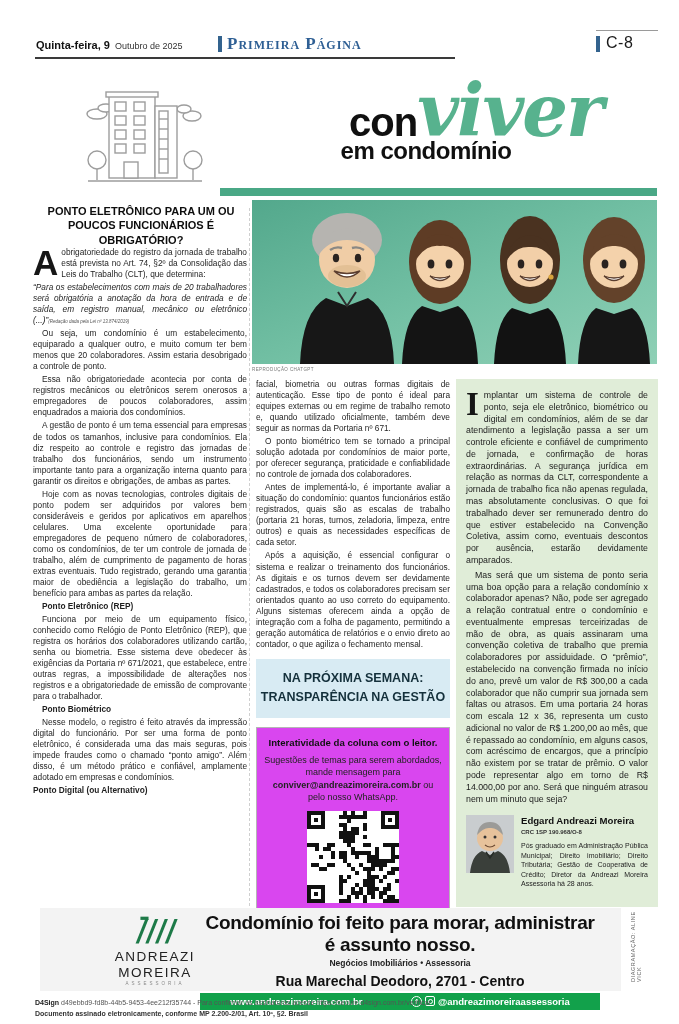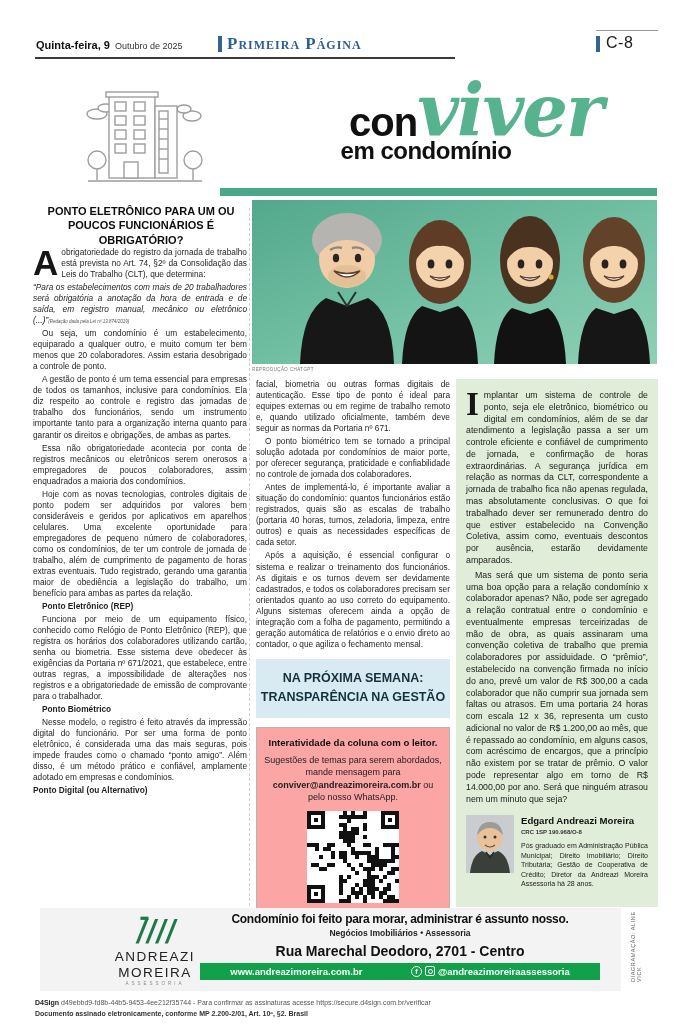"A gestão de ponto é" p.ind { order: before "Essa não obrigatoriedade acontecia por" -> after "Essa não obrigatoriedade acontecia por" }
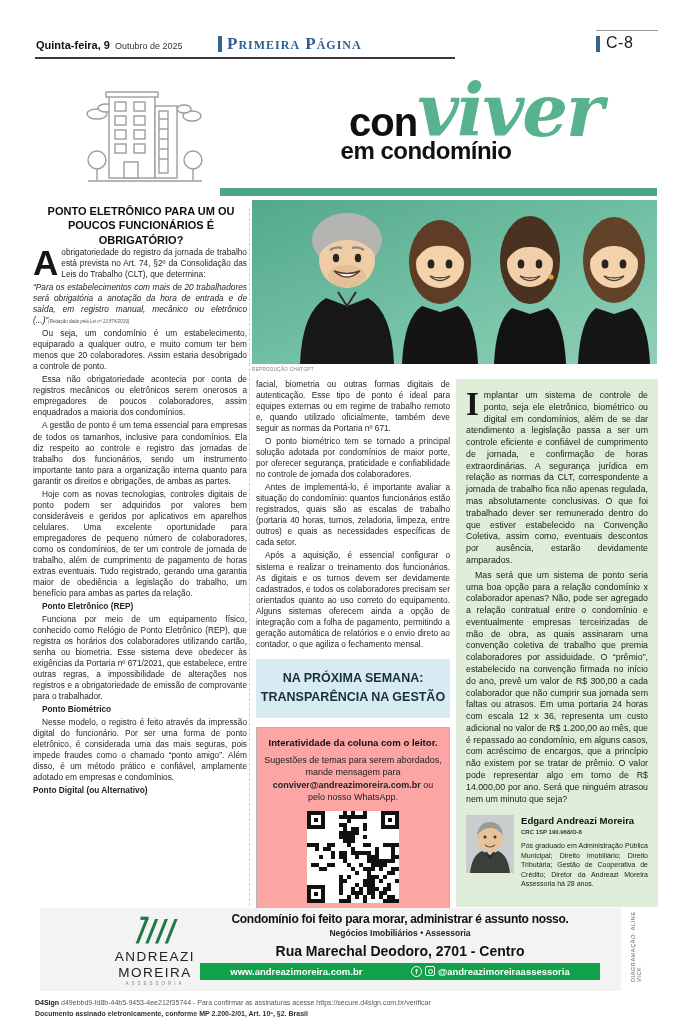"Antes de implementá-lo, é importante" p.ind { text: 40 -> 21 }
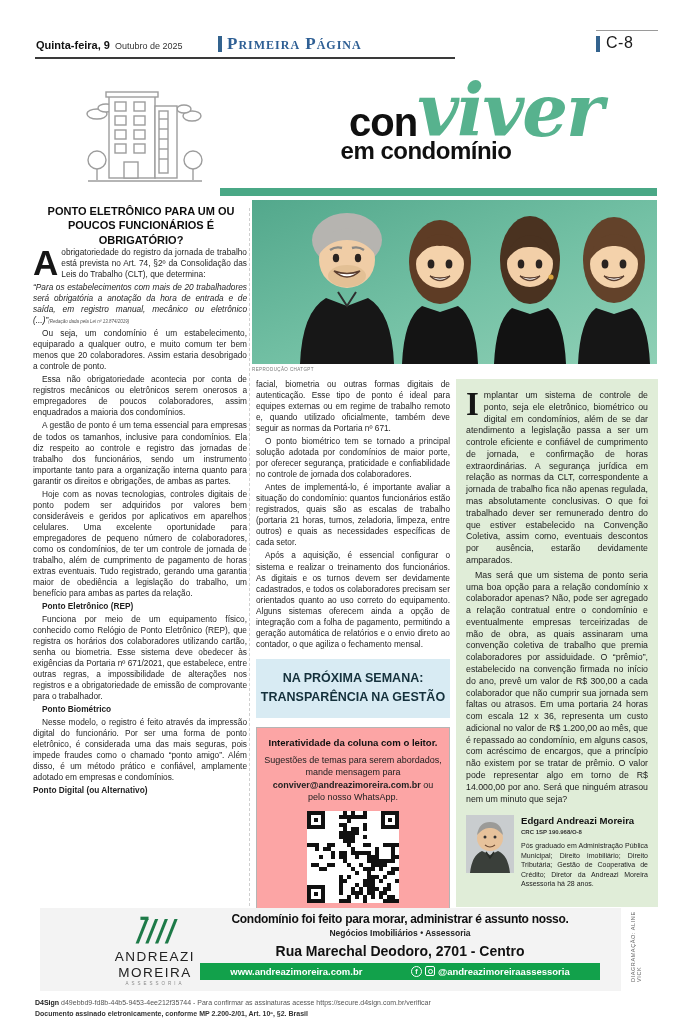"Interatividade da coluna com o" .interactivity { background: #fca5a5 -> #d946ef }
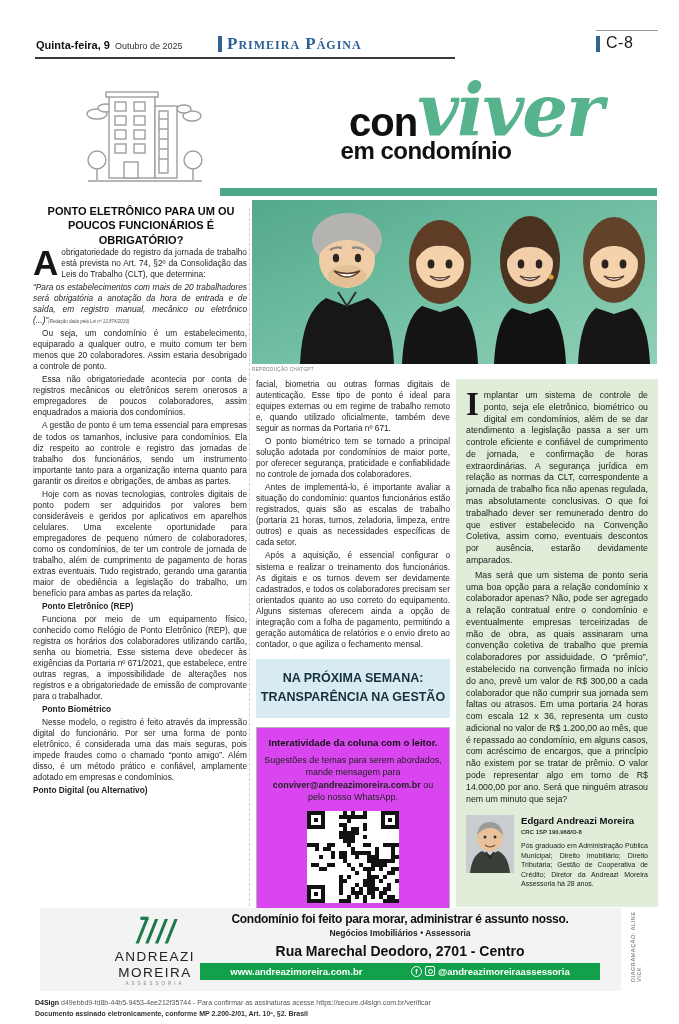"Condomínio foi feito para morar," .ad-headline { font-size: 12px -> 19px }
